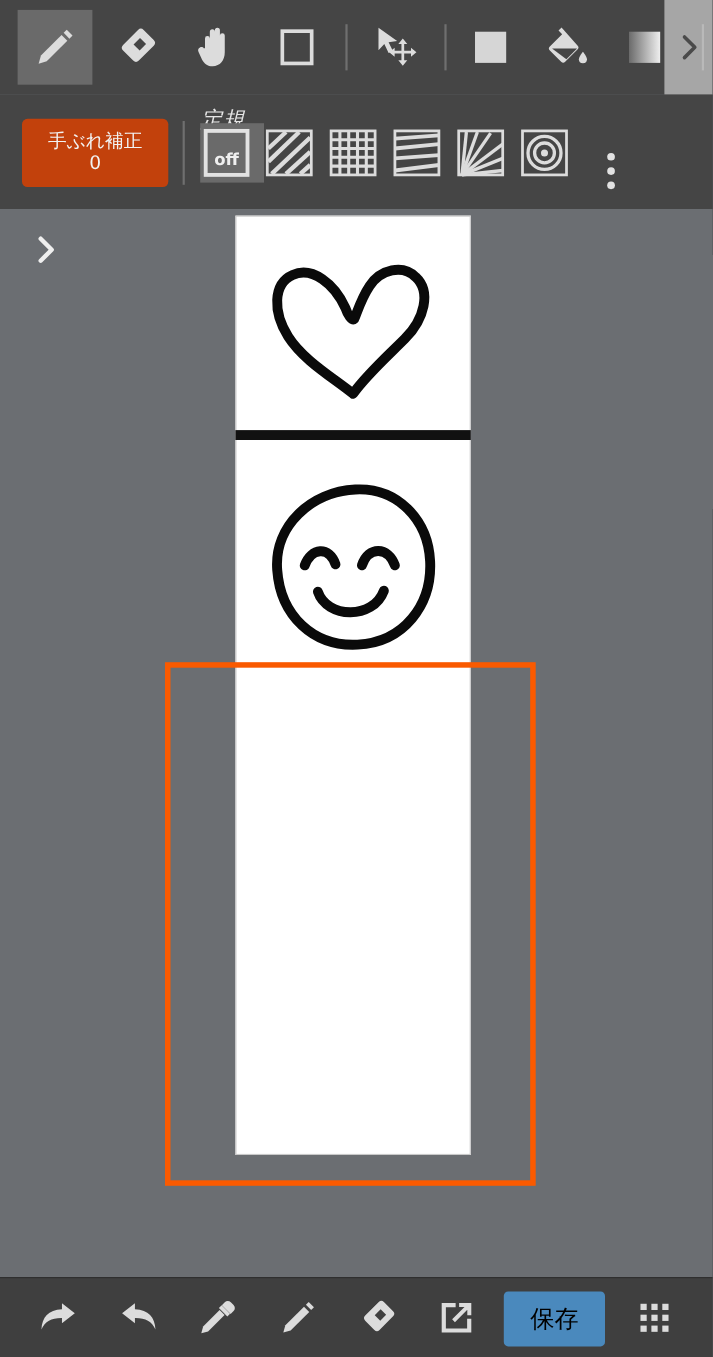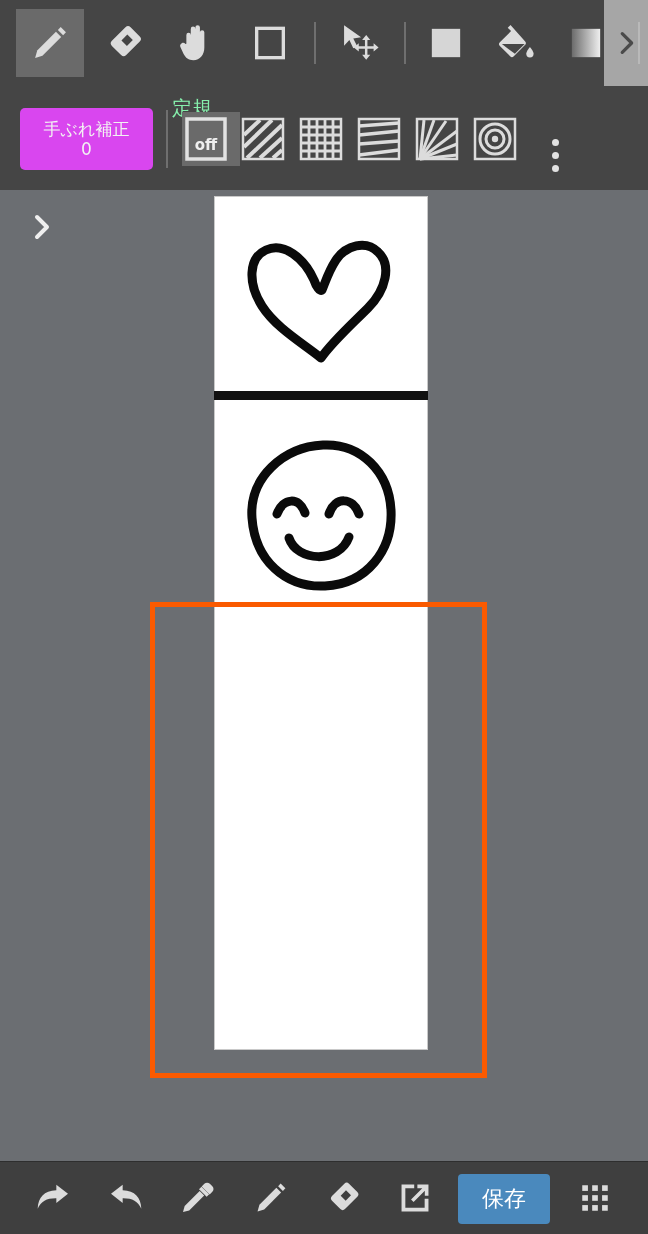"定規" #ruler-label { color: #86efac -> #e5e5e5; font-style: none -> italic; left: 172px -> 182px }
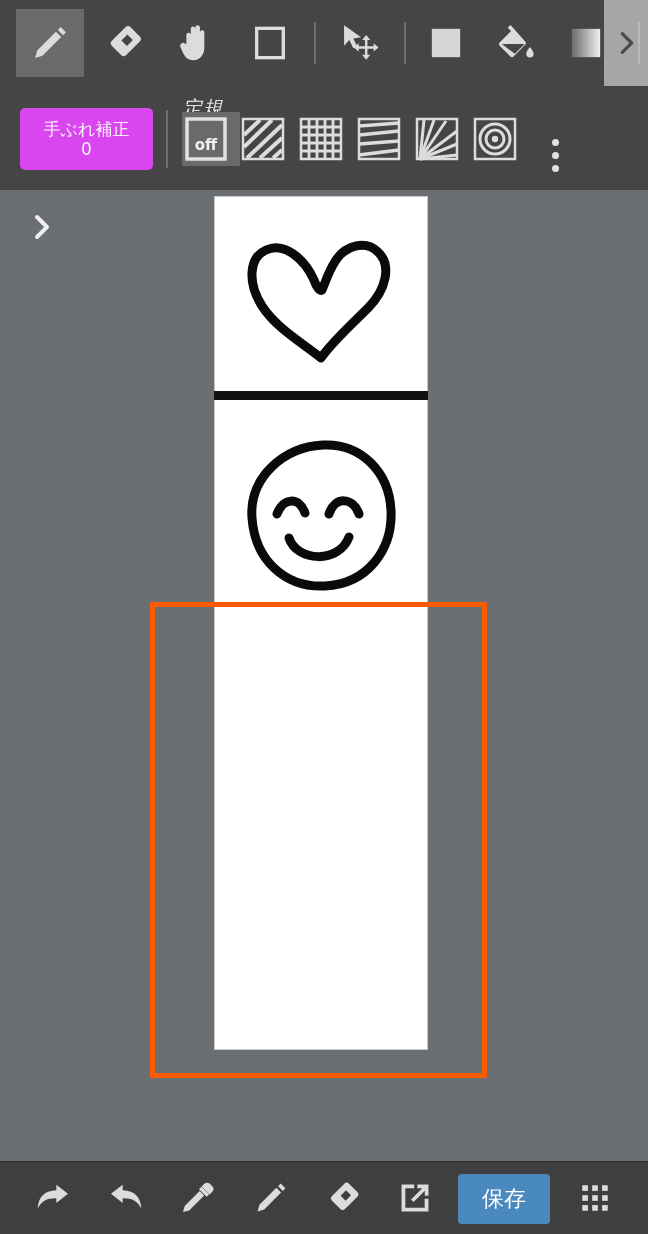"手ぶれ補正" #stabilizer-button { background: #d946ef -> #c2410c }
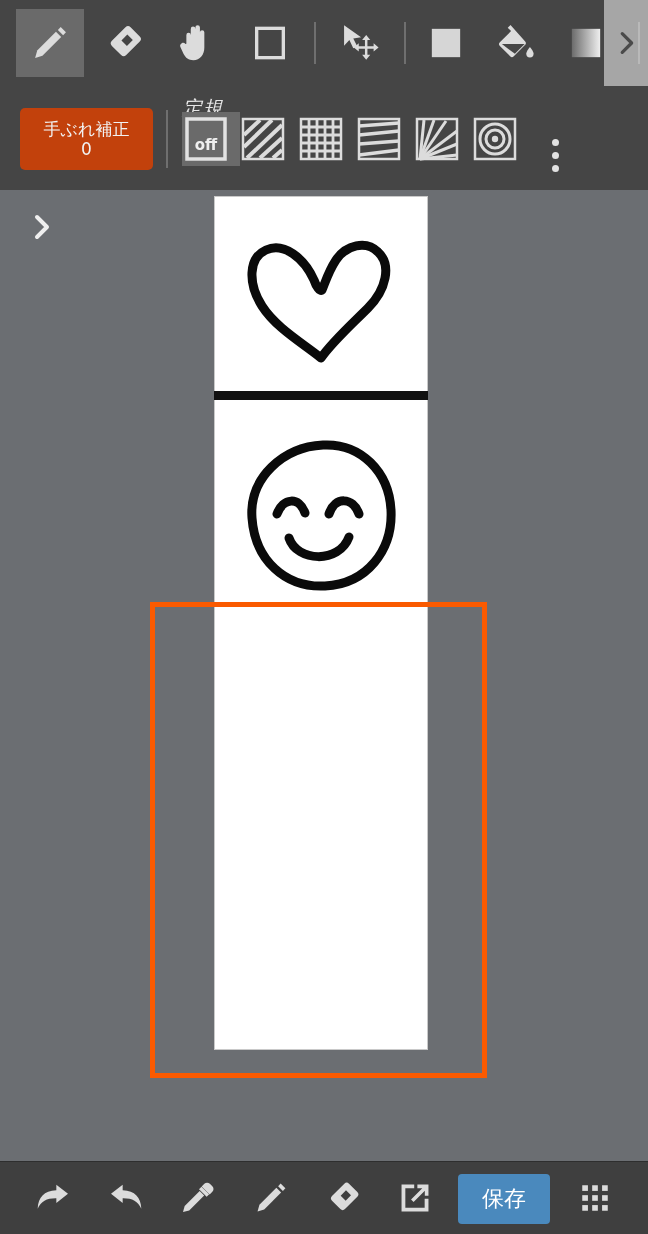"保存" #save-button { color: #ffffff -> #000000 }
